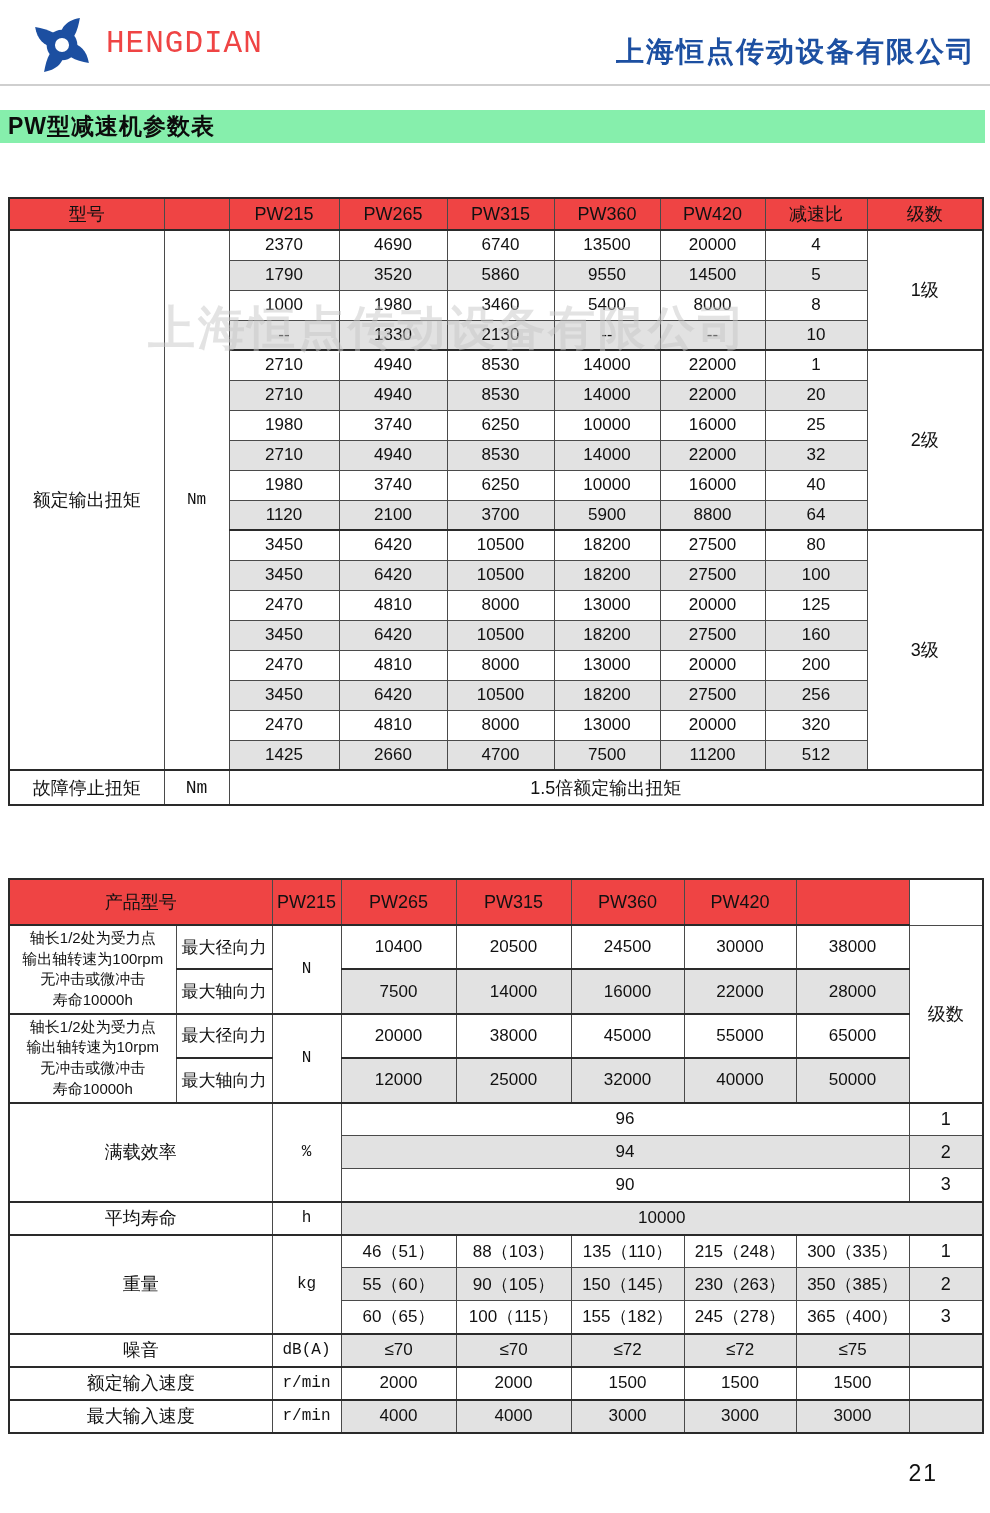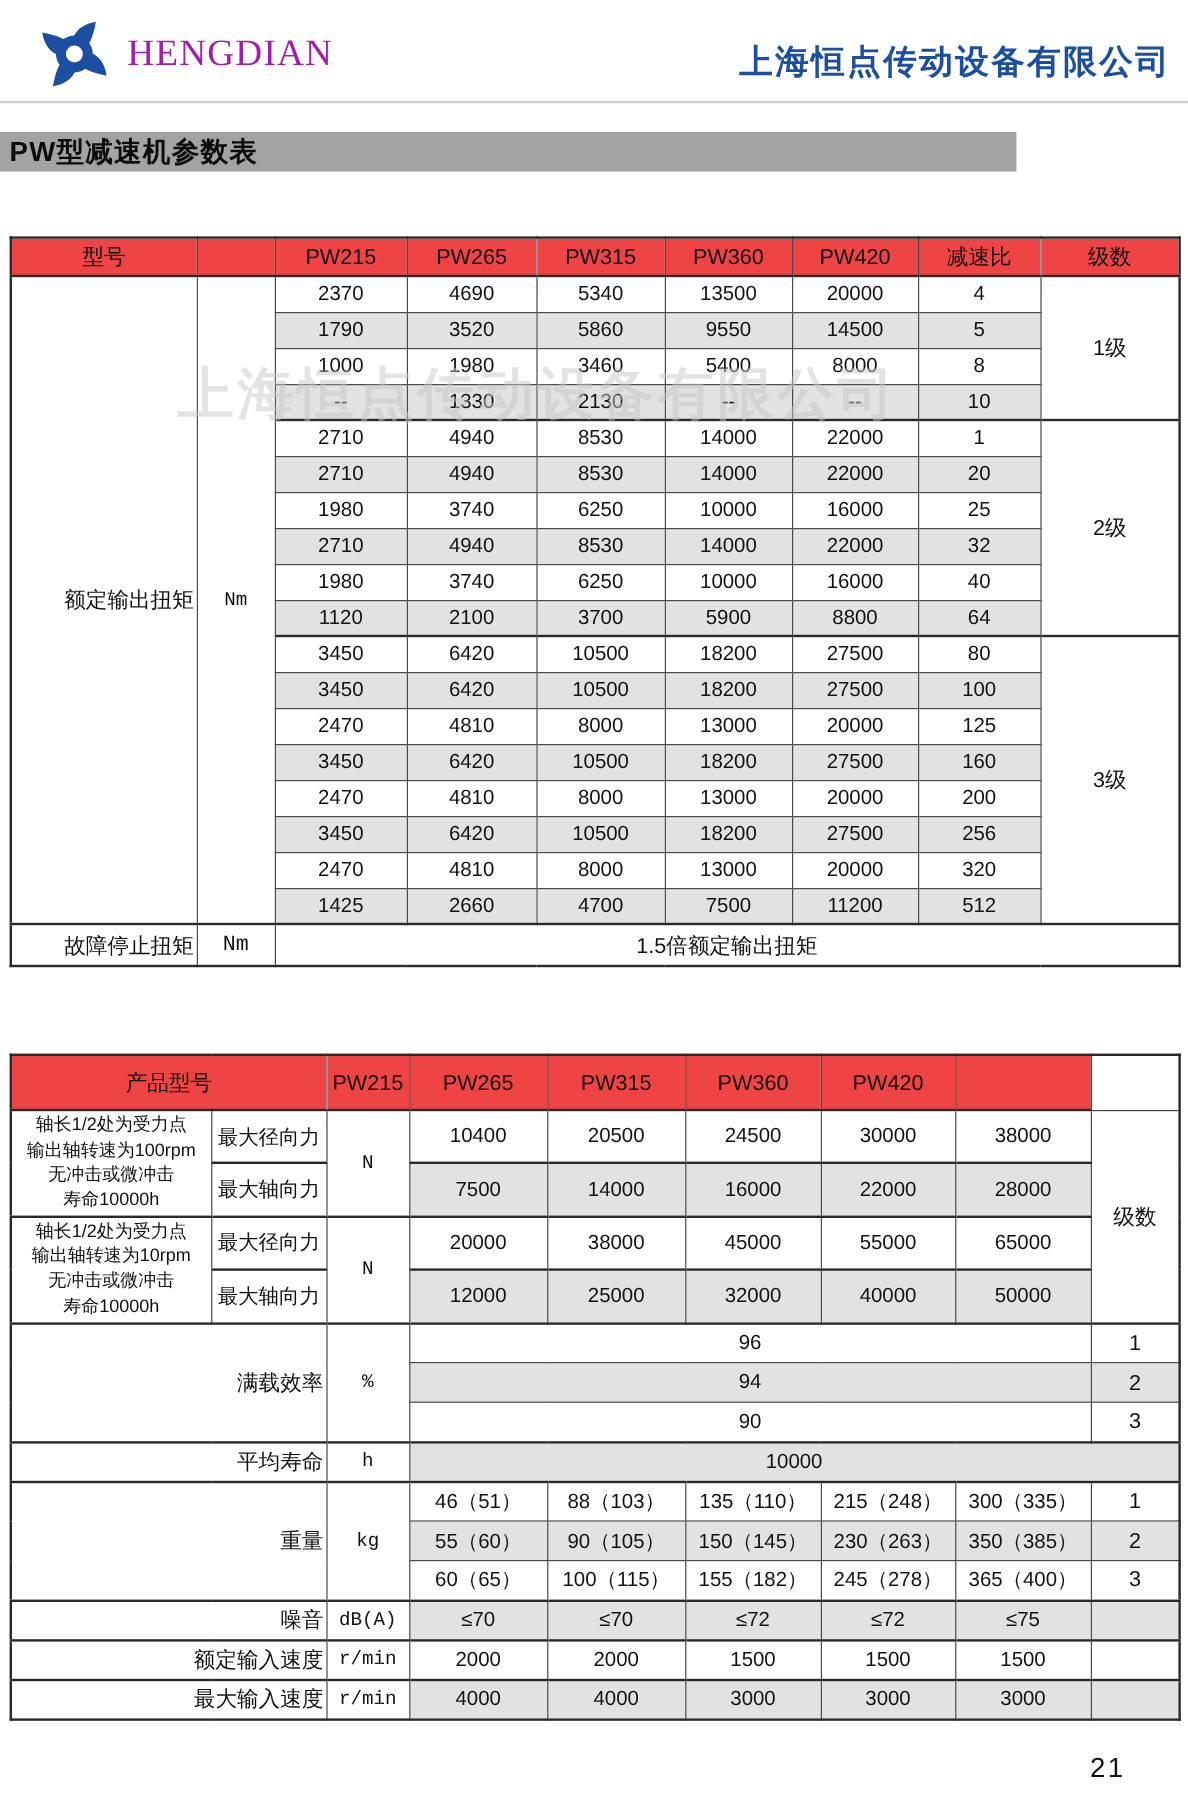"HENGDIAN" .brand { color: #a21caf -> #ef4444; font-family: Liberation Serif, serif -> Liberation Mono, monospace }
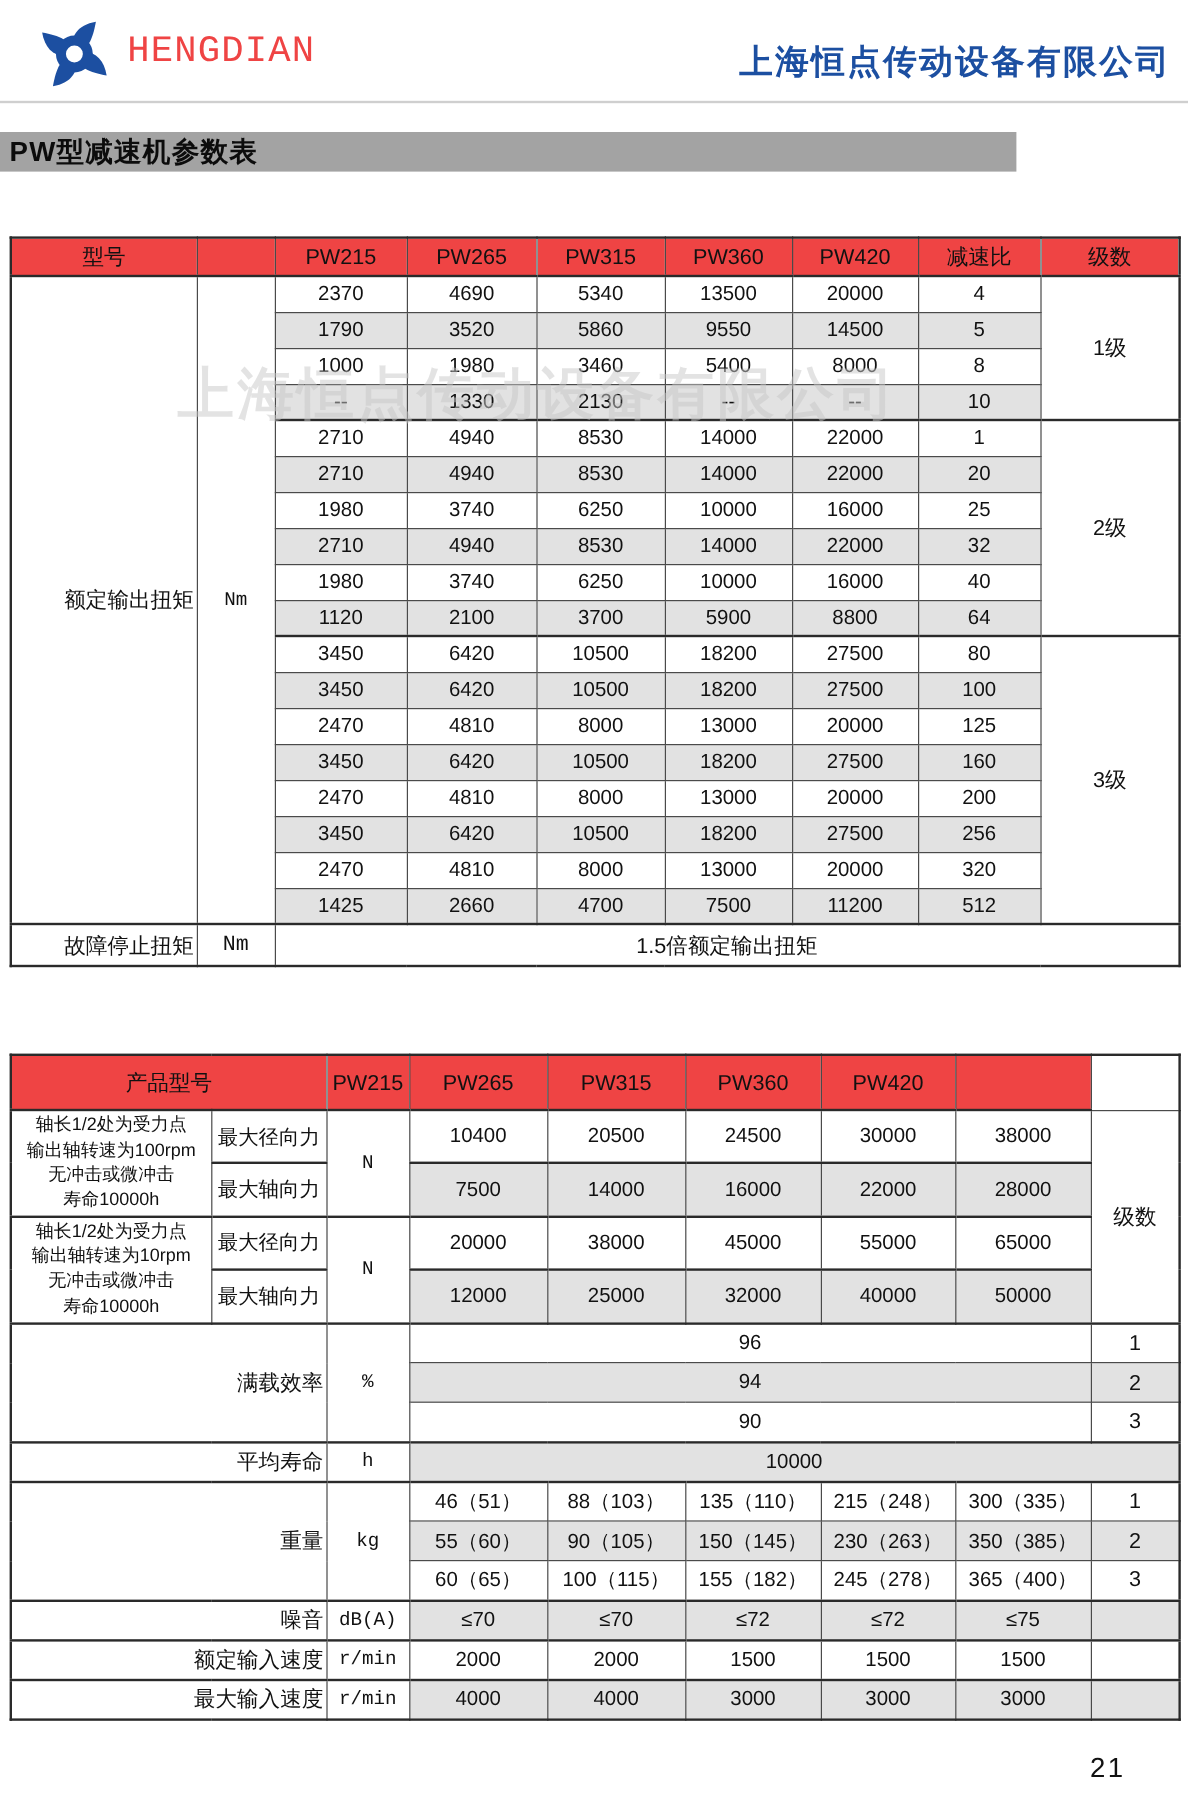"PW型减速机参数表" .titlebar { background: #a3a3a3 -> #86efac; width: 847px -> 985px }
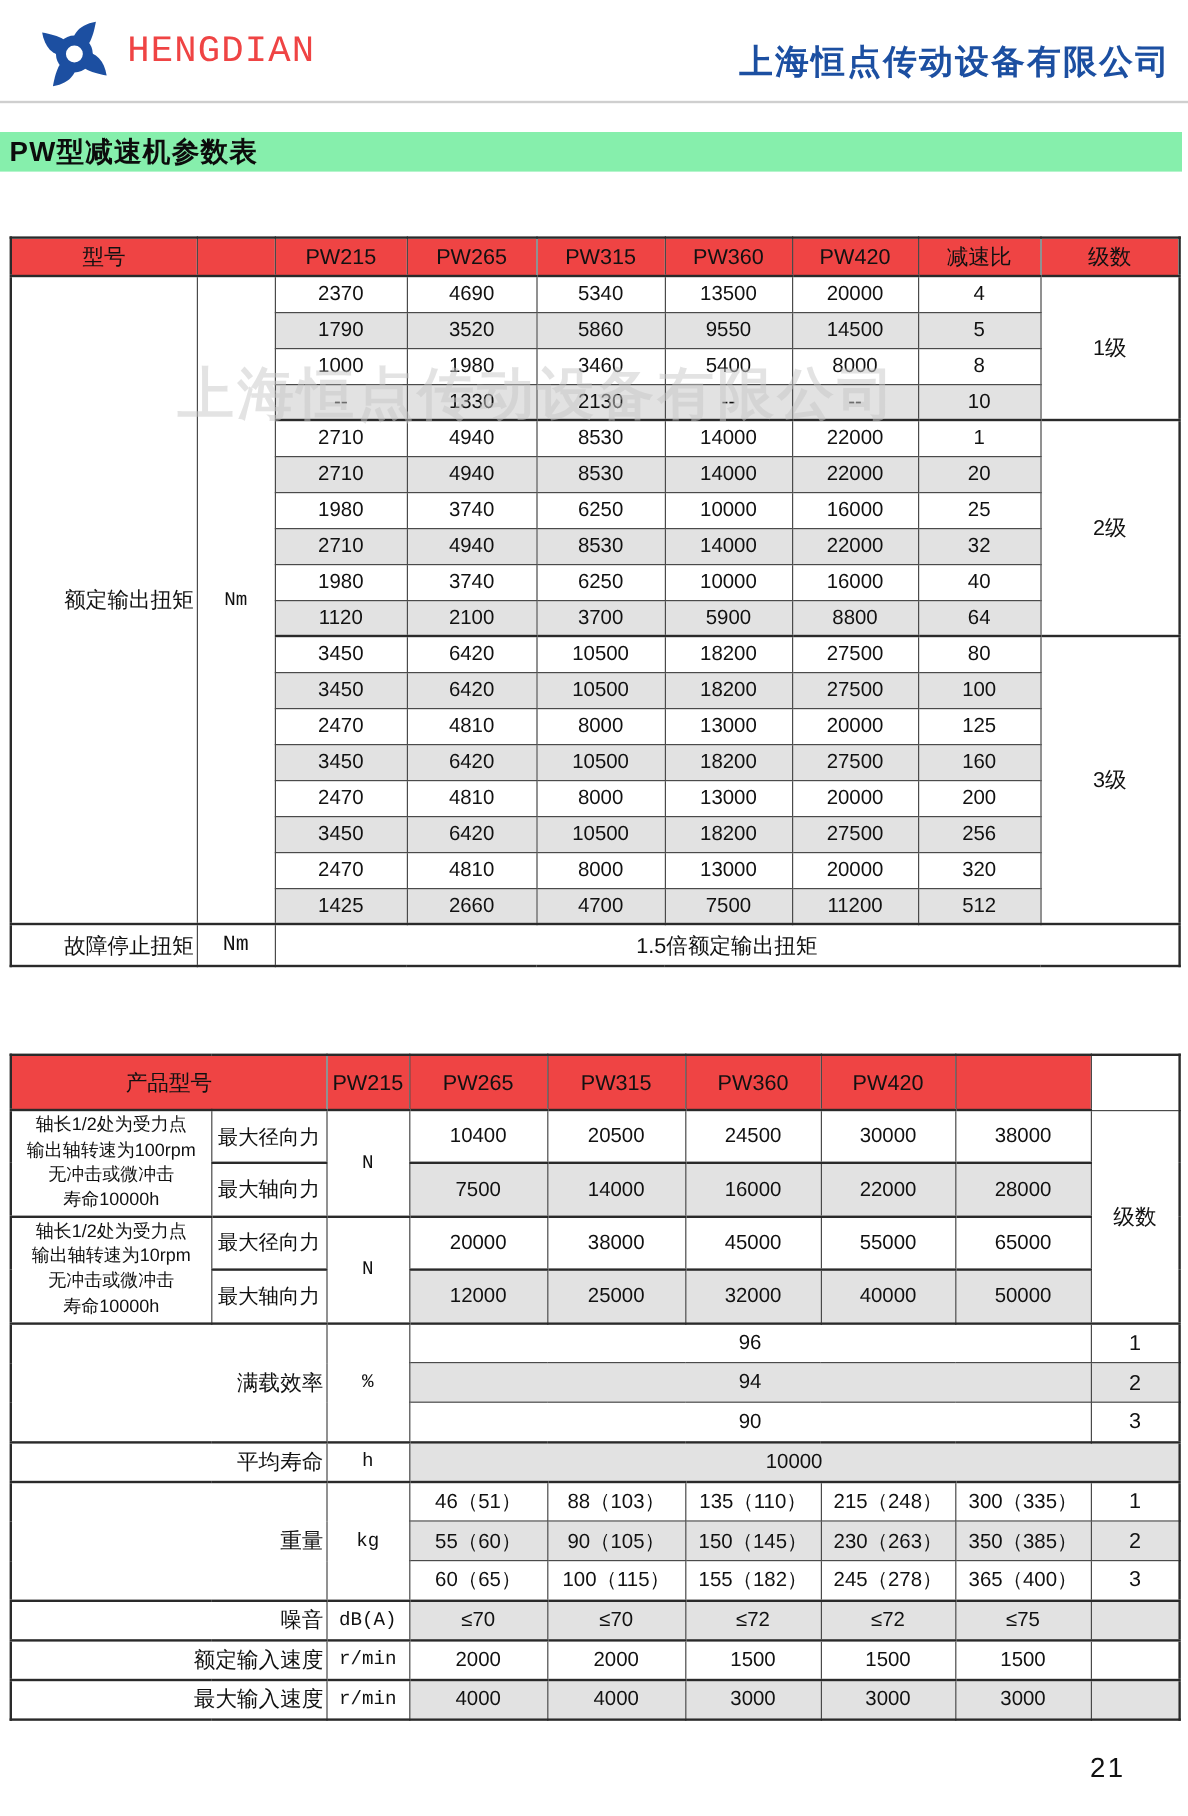"5340" td { text: 5340 -> 6740 }
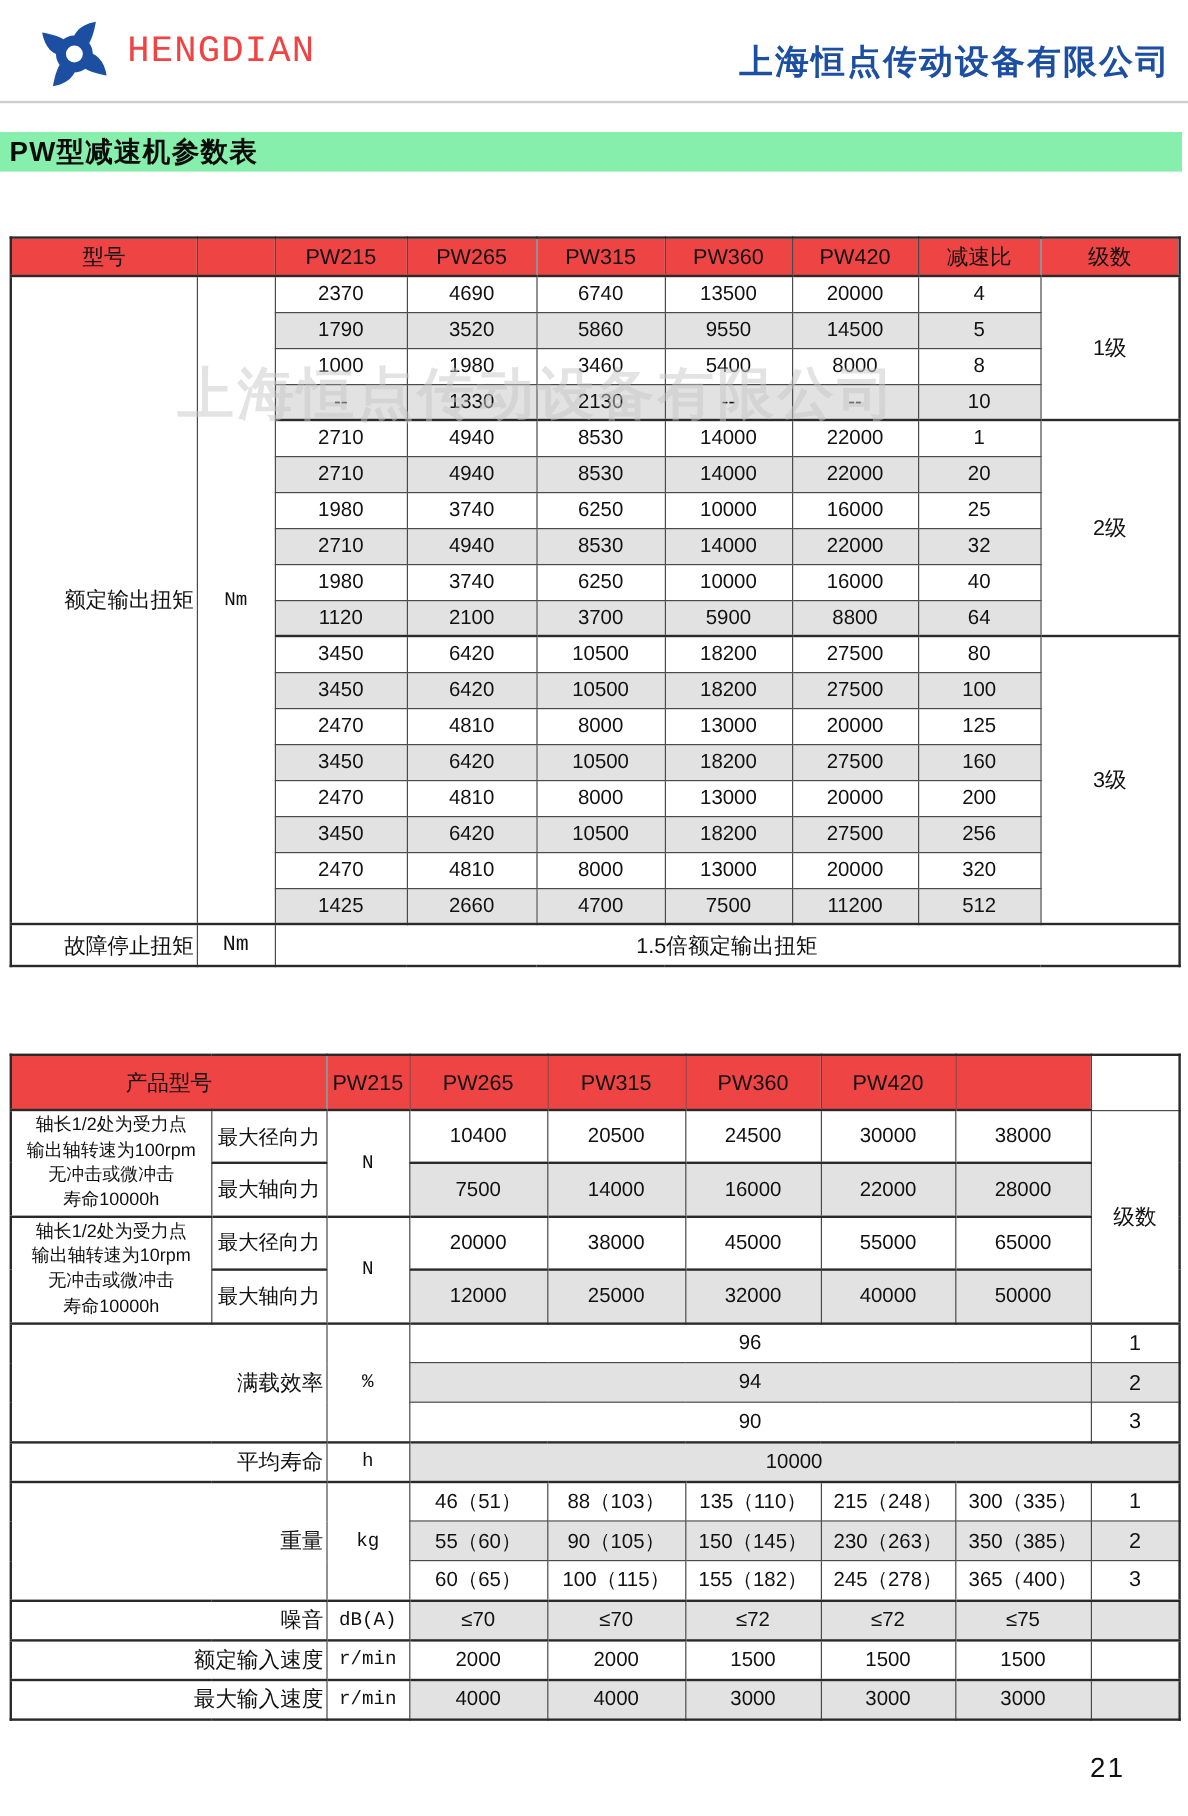"额定输出扭矩" .lab { text-align: right -> none }
